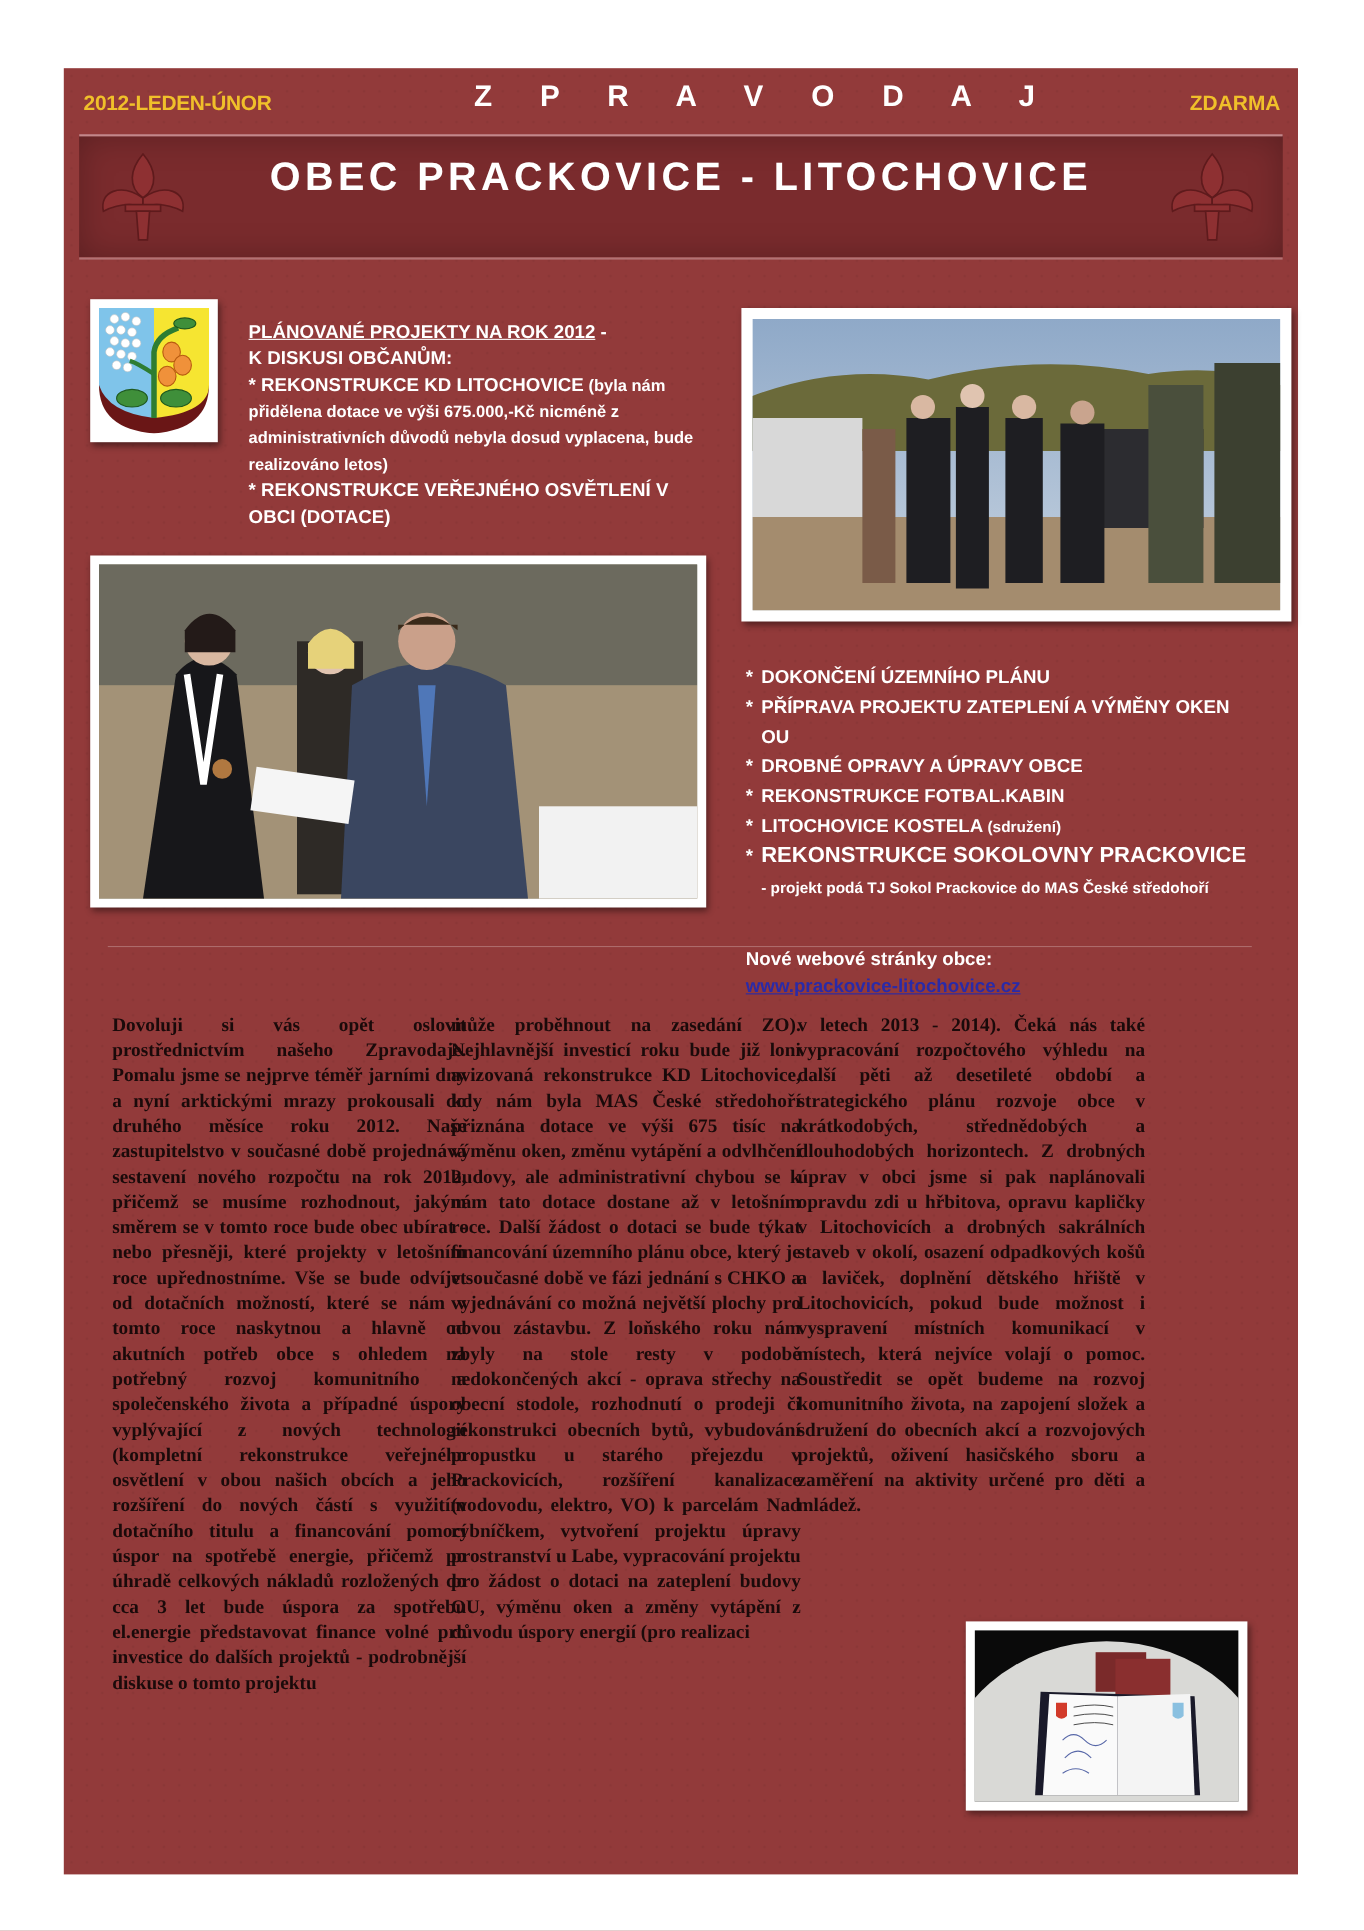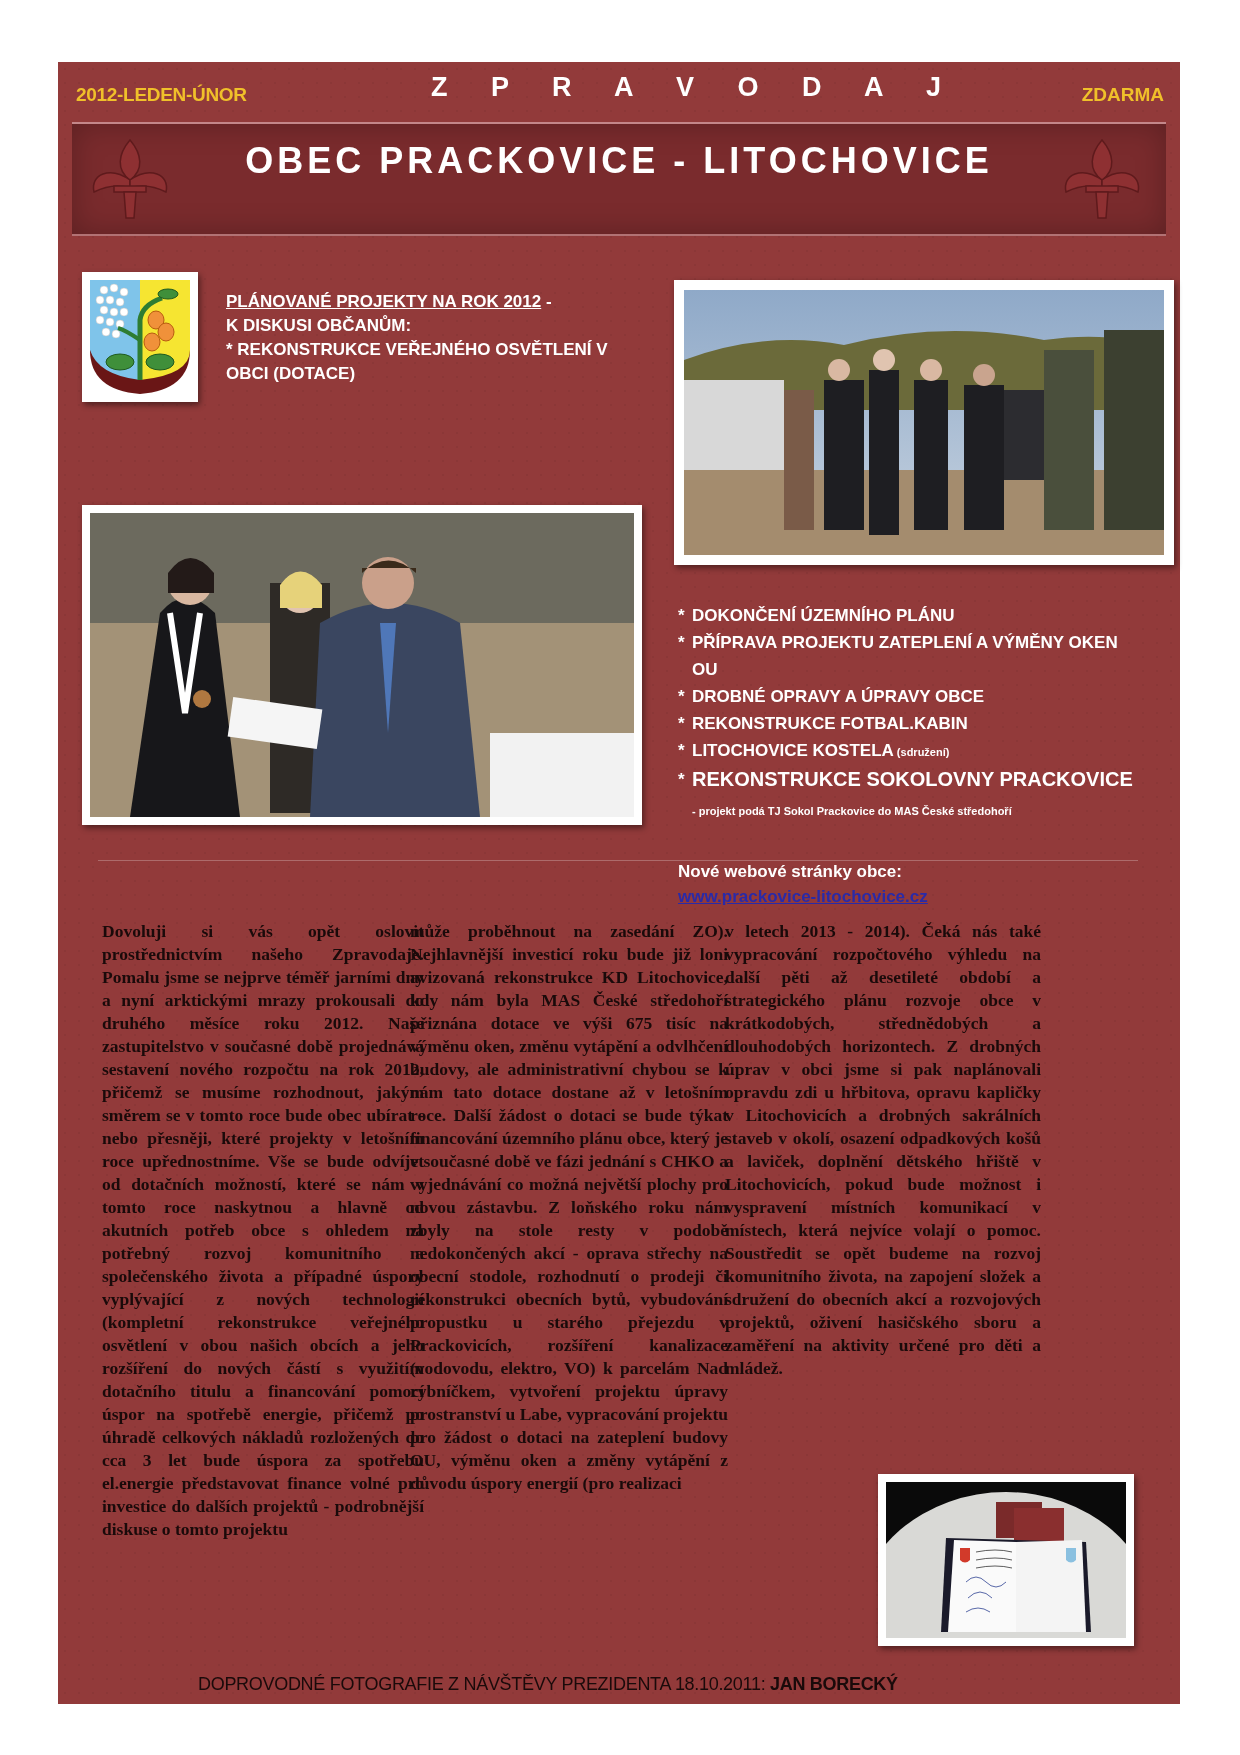"* REKONSTRUKCE KD LITOCHOVICE (byla" div { html: none -> <div> <span>* REKONSTRUKCE KD LITOCHOVICE</span><span> (byla nám přidělena dotace ve výši 675.000,-Kč nicméně z administrativních důvodů nebyla dosud vyplacena, bude realizováno letos)</span> </div> }
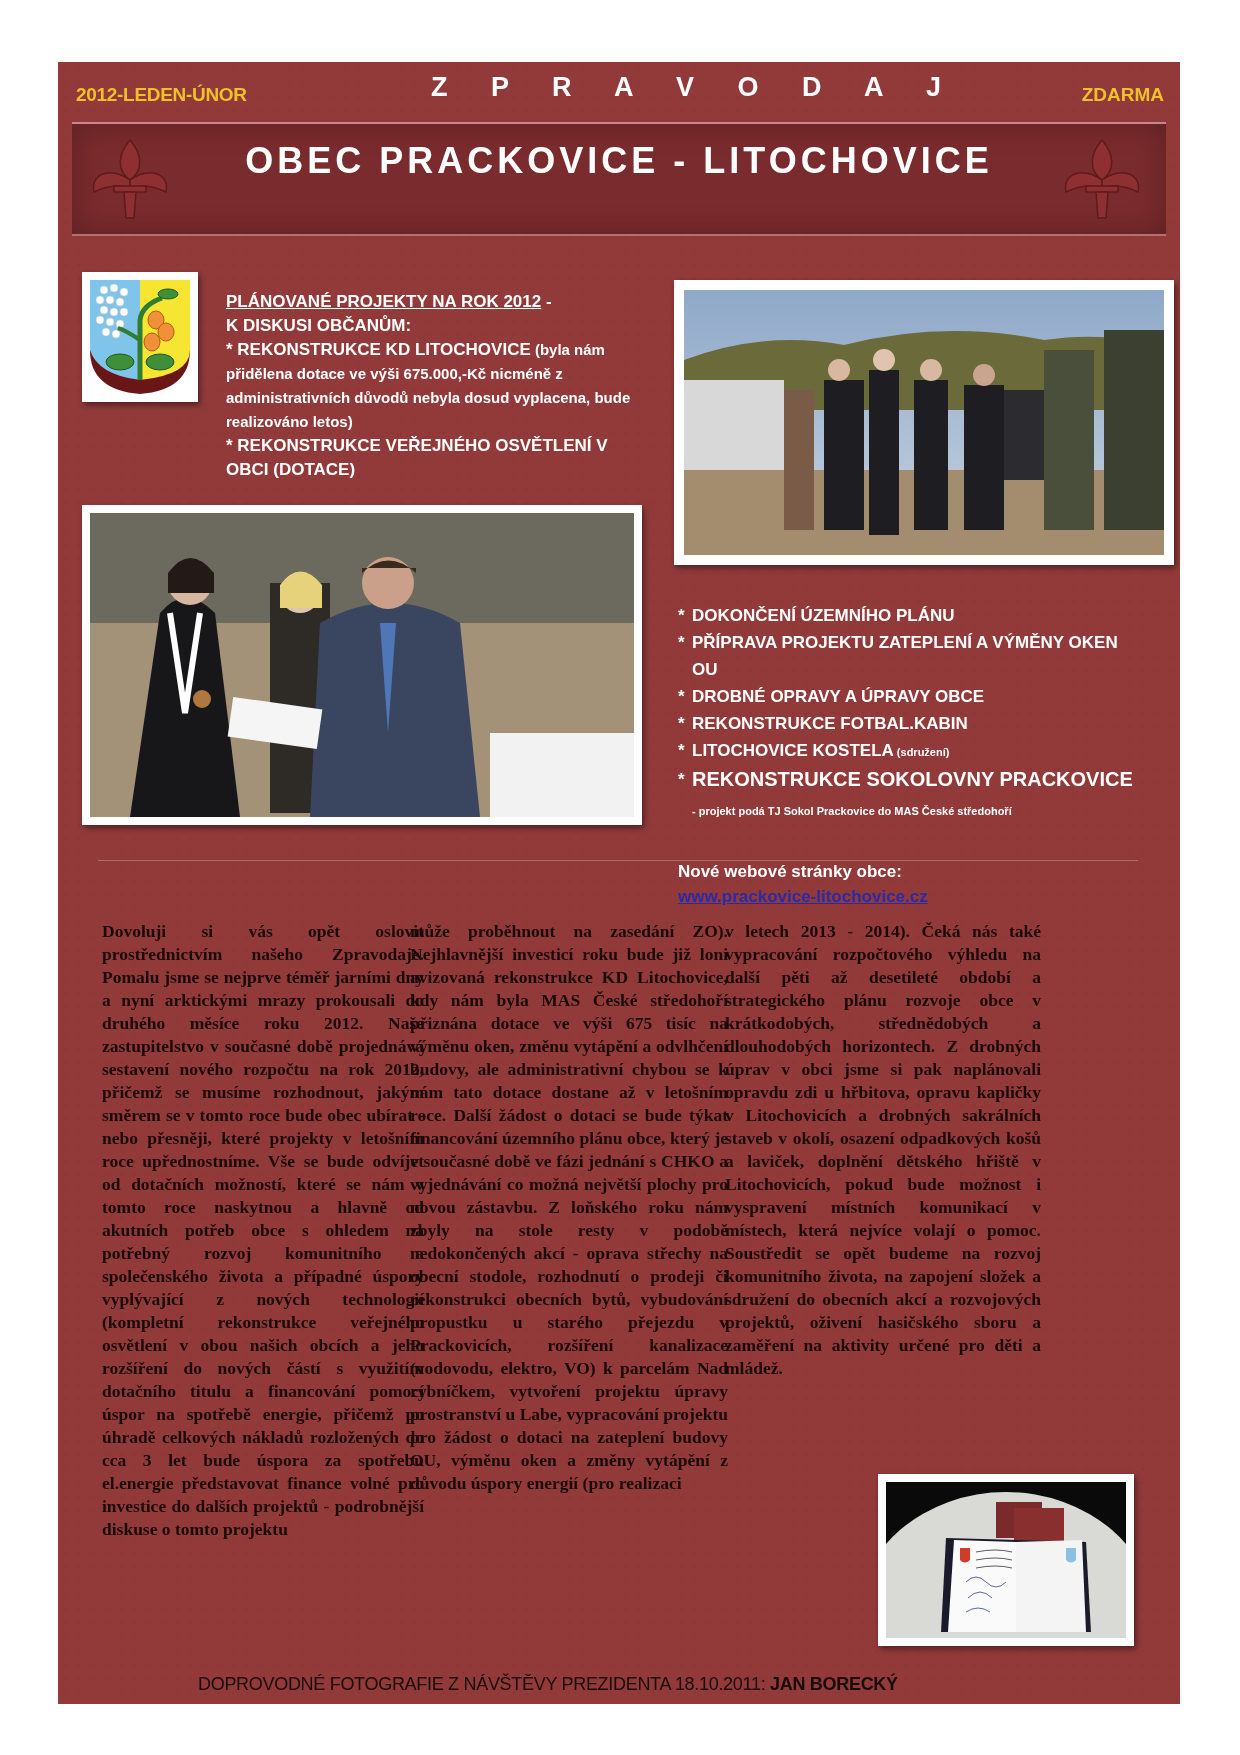"(sdružení)" .list2 .small { font-size: 11px -> 14px }
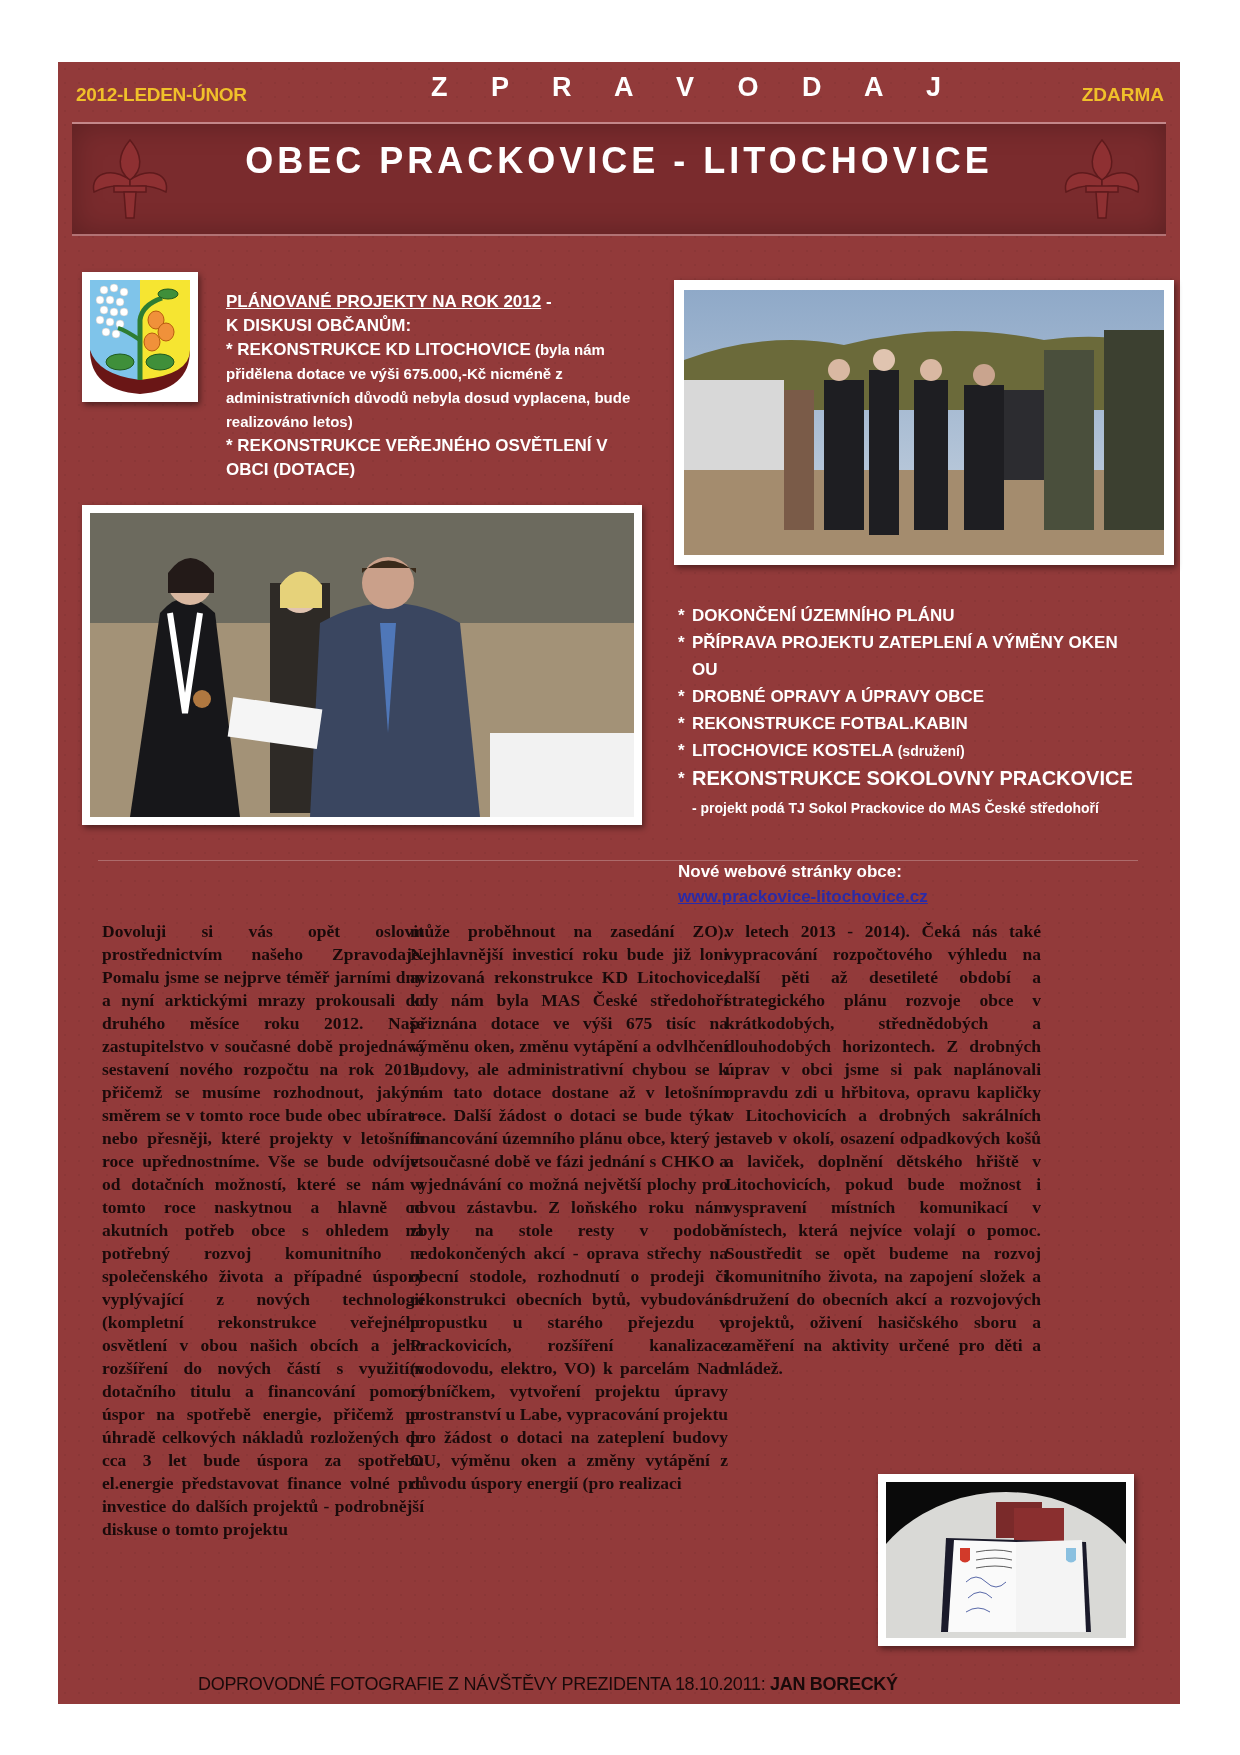"DOPROVODNÉ FOTOGRAFIE Z NÁVŠTĚVY" div.credits { html: <div> <span>DOPROVODNÉ FOTOGRAFIE Z NÁVŠTĚVY PREZIDENTA 18.10.2011: </span><strong>JAN BORECKÝ</strong> </div> -> none }
